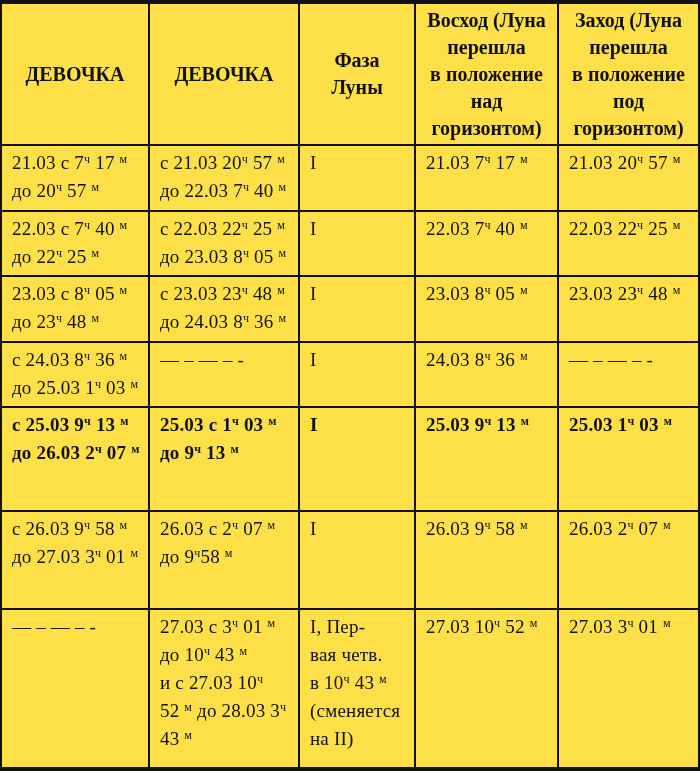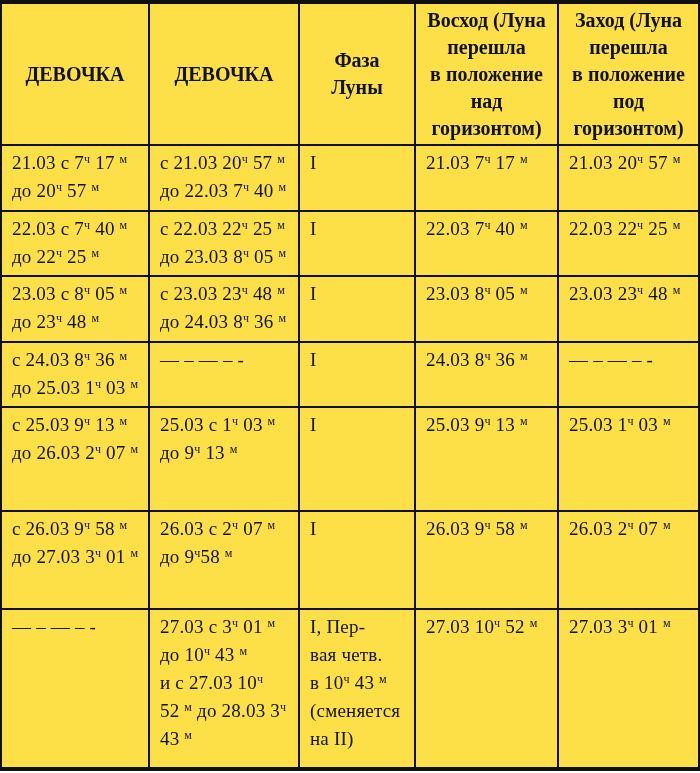"с 25.03 9ч 13 м" .moon-table tbody tr.r4 { font-weight: none -> bold }
